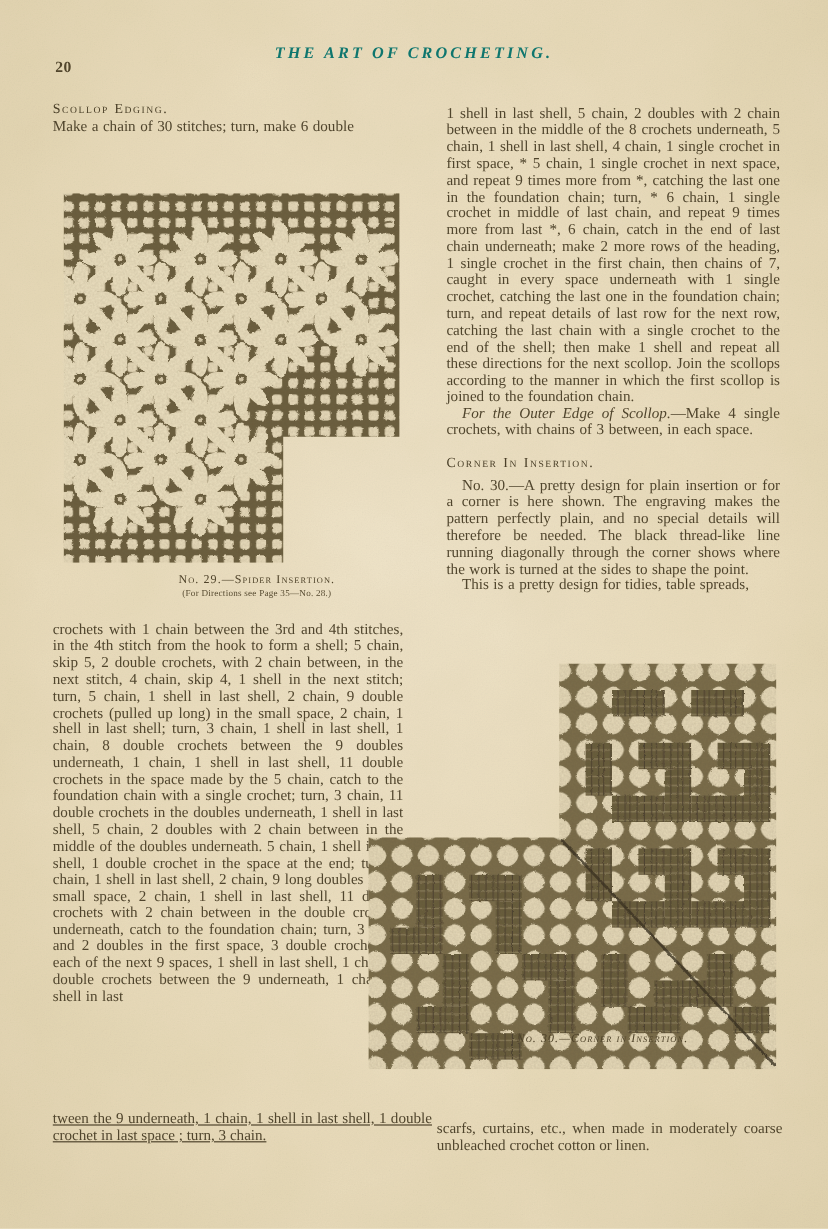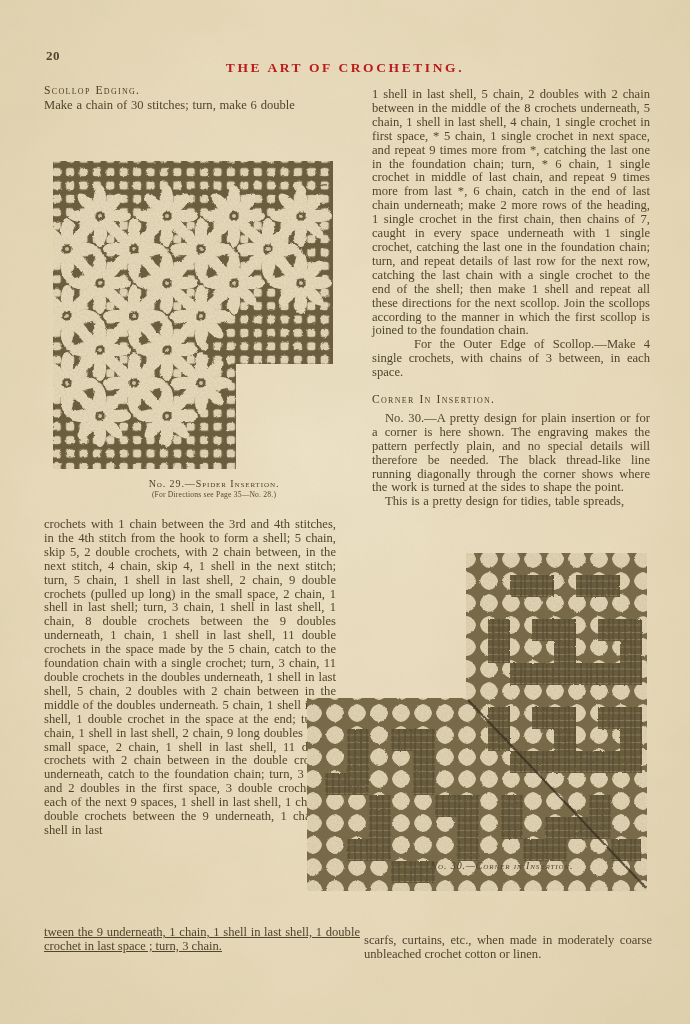"THE ART OF CROCHETING." .runhead { color: #b91c1c -> #0f766e; font-style: none -> italic; top: 60px -> 36px }
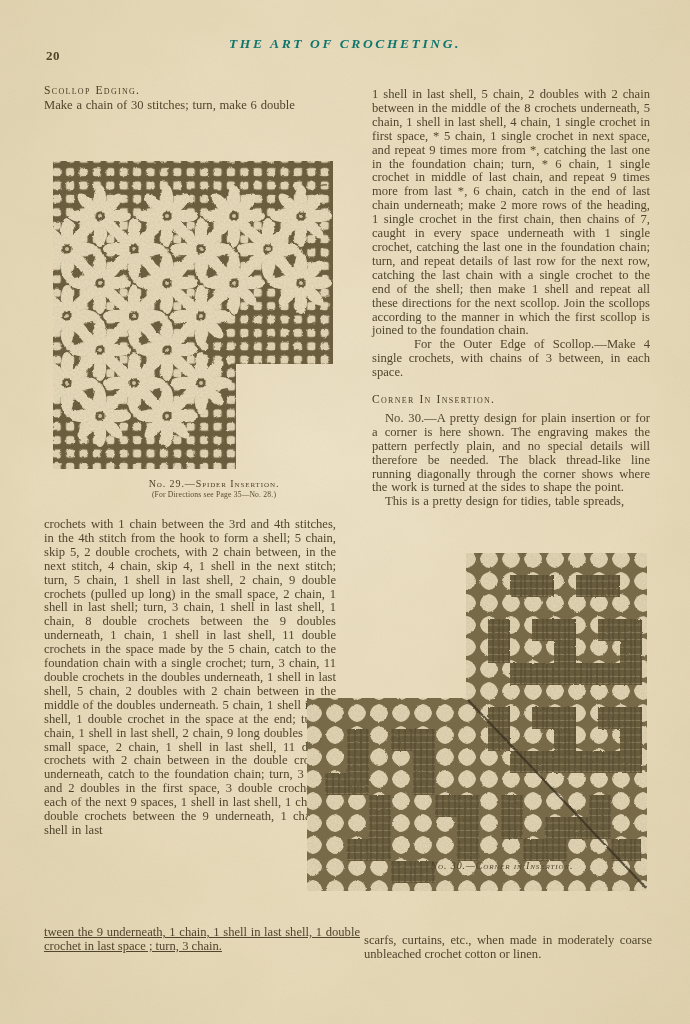"For the Outer Edge of" .ital { font-style: none -> italic; margin-left: 29px -> none }
